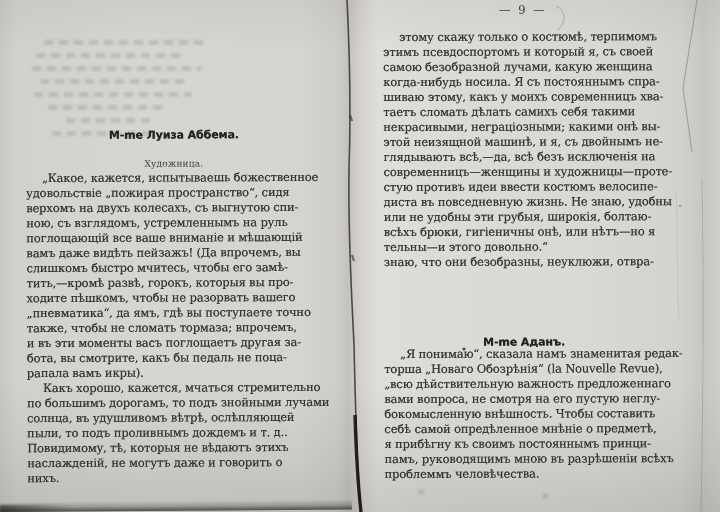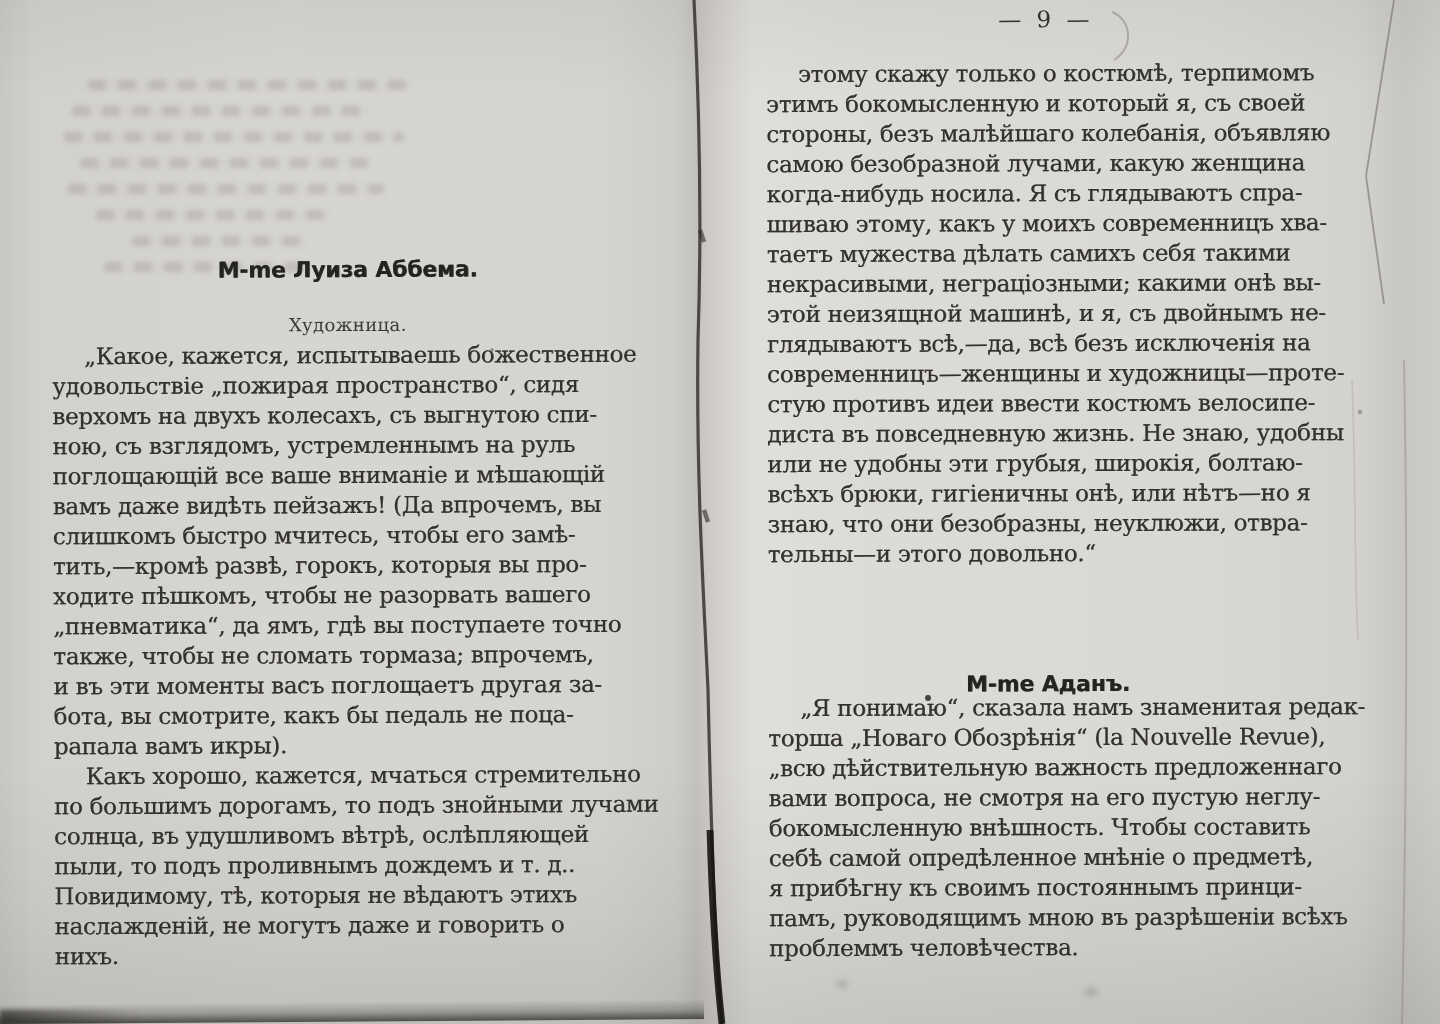"этимъ бокомысленную и который я," div.tline { text: бокомысленную -> псевдоспортомъ }
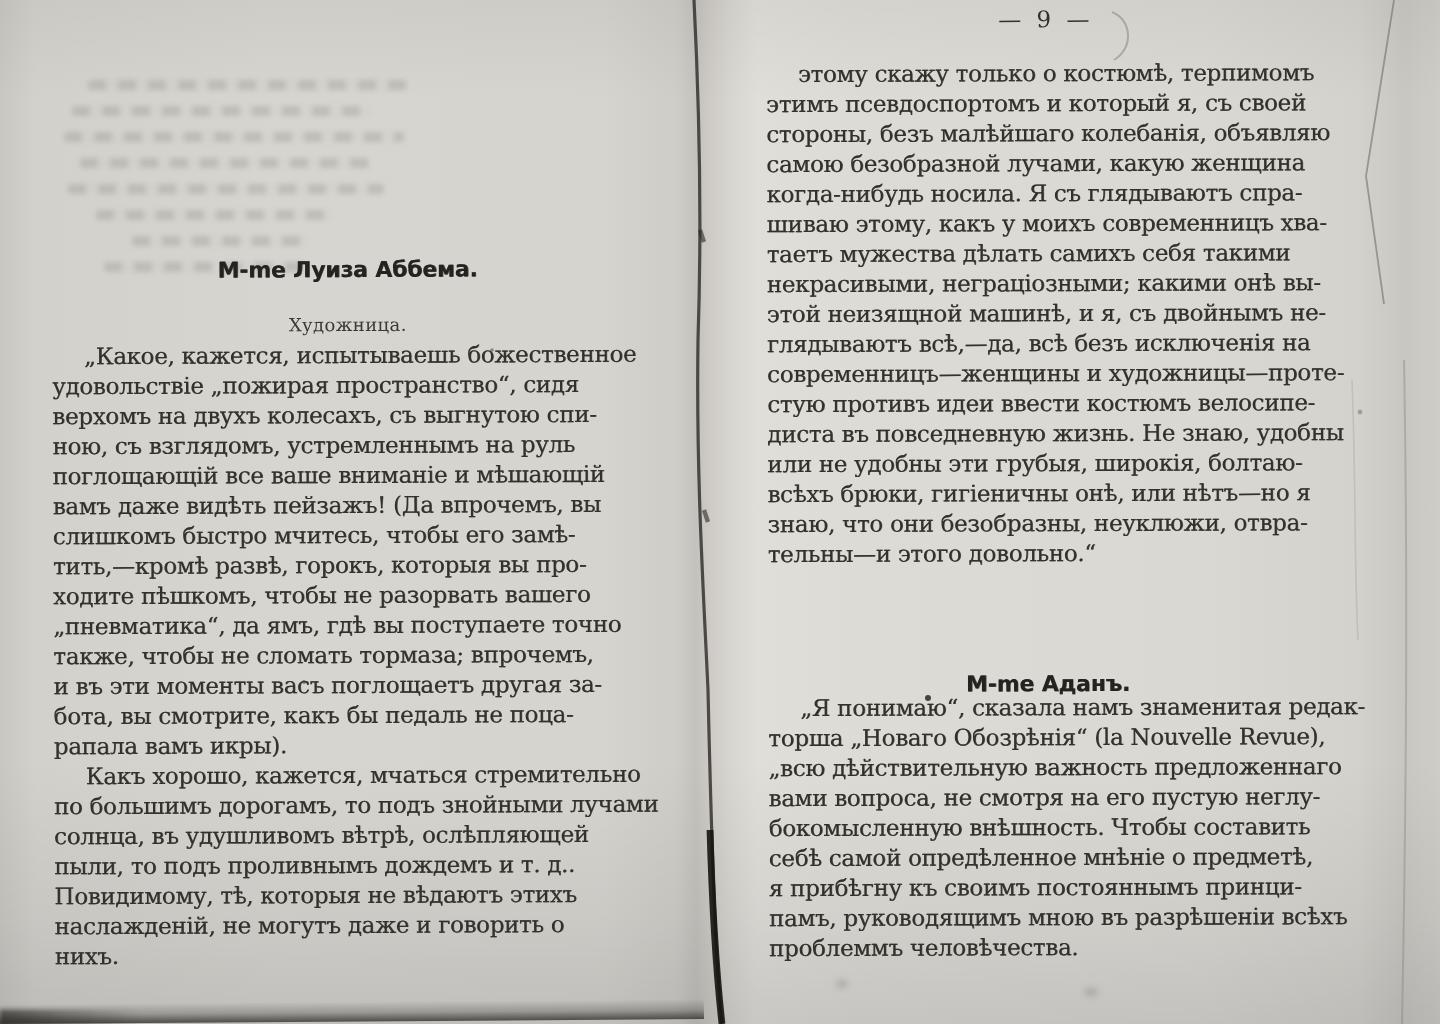"стороны, безъ малѣйшаго колебанія," div.tline { html: <div>стороны, безъ малѣйшаго колебанія, объявляю</div> -> none }
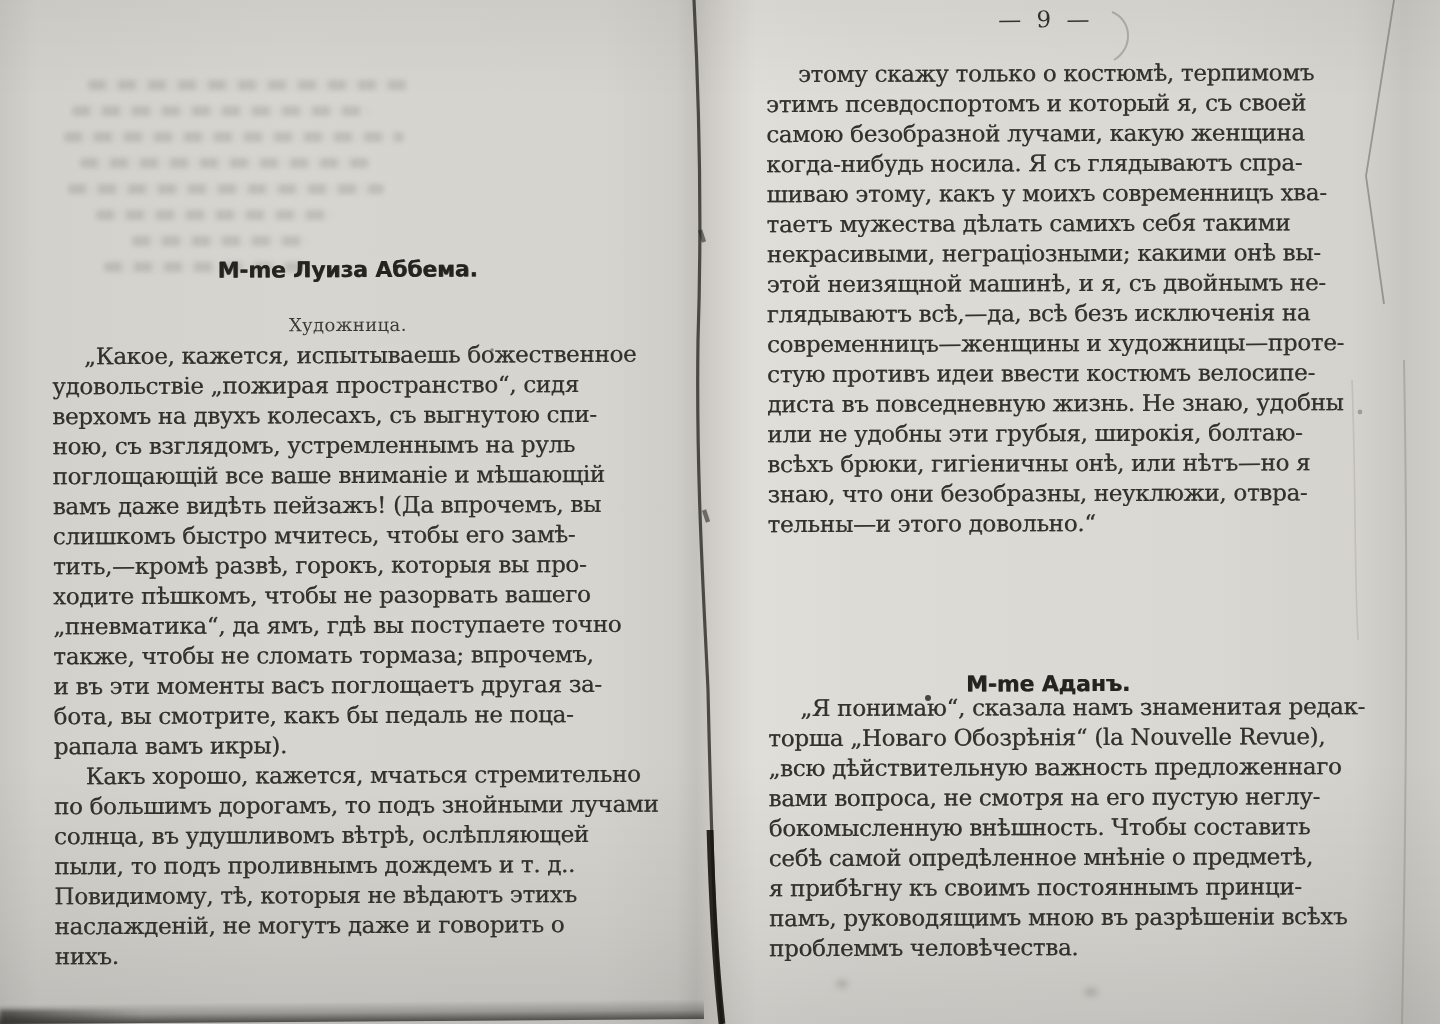"когда-нибудь носила. Я съ глядываютъ" div.tline { text: глядываютъ -> постояннымъ }
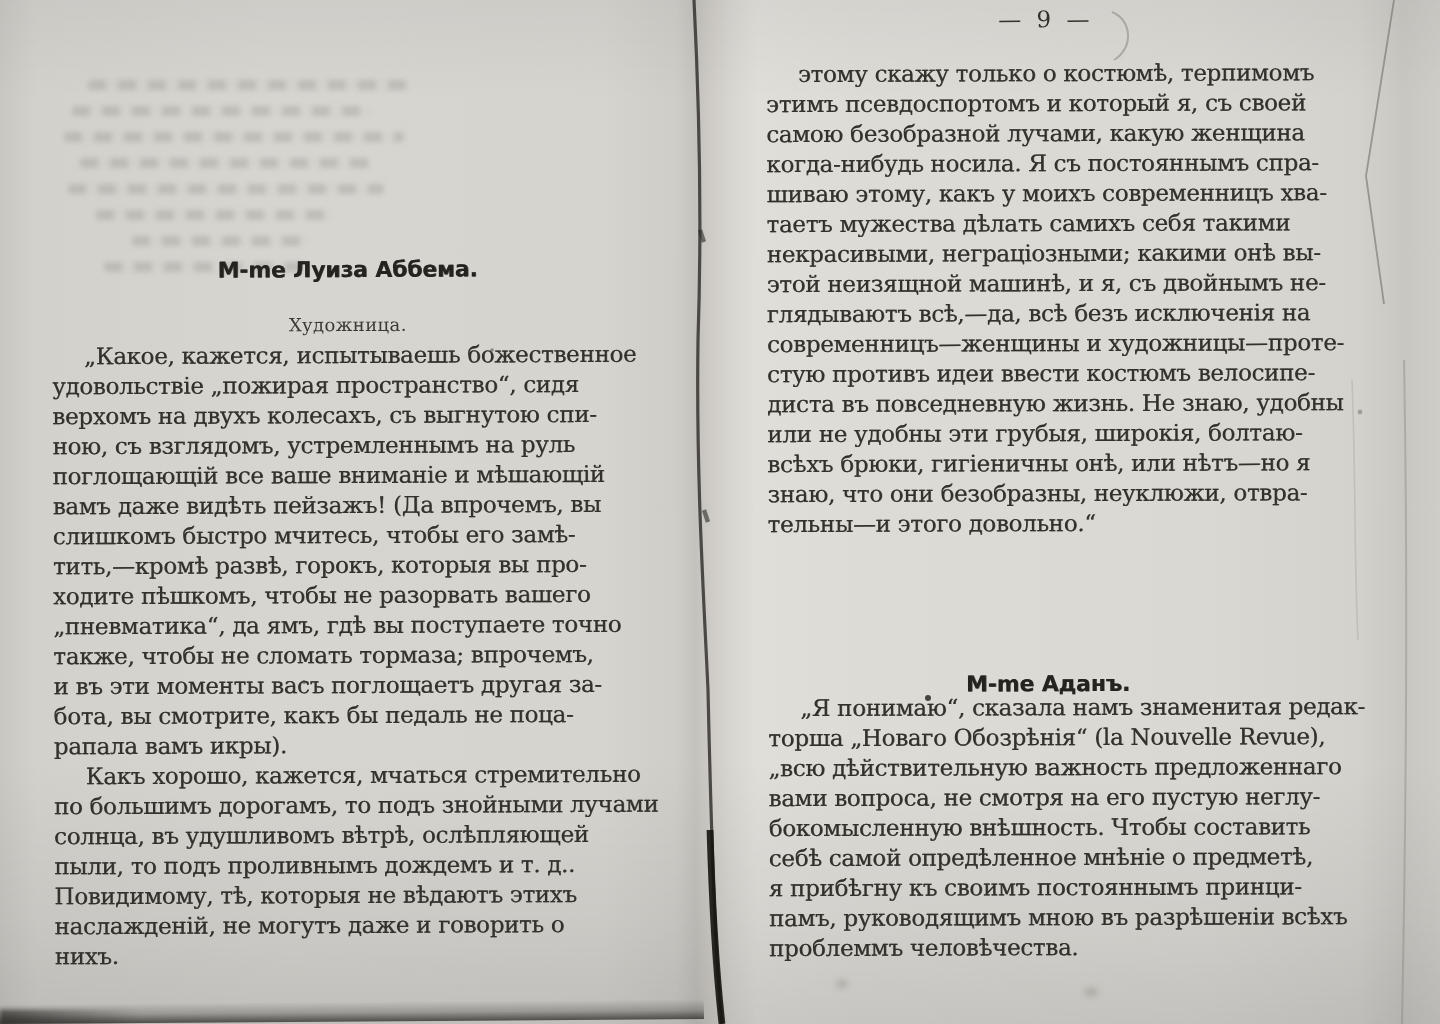"таетъ мужества дѣлать самихъ себя" div.tline { text: мужества -> сломать }
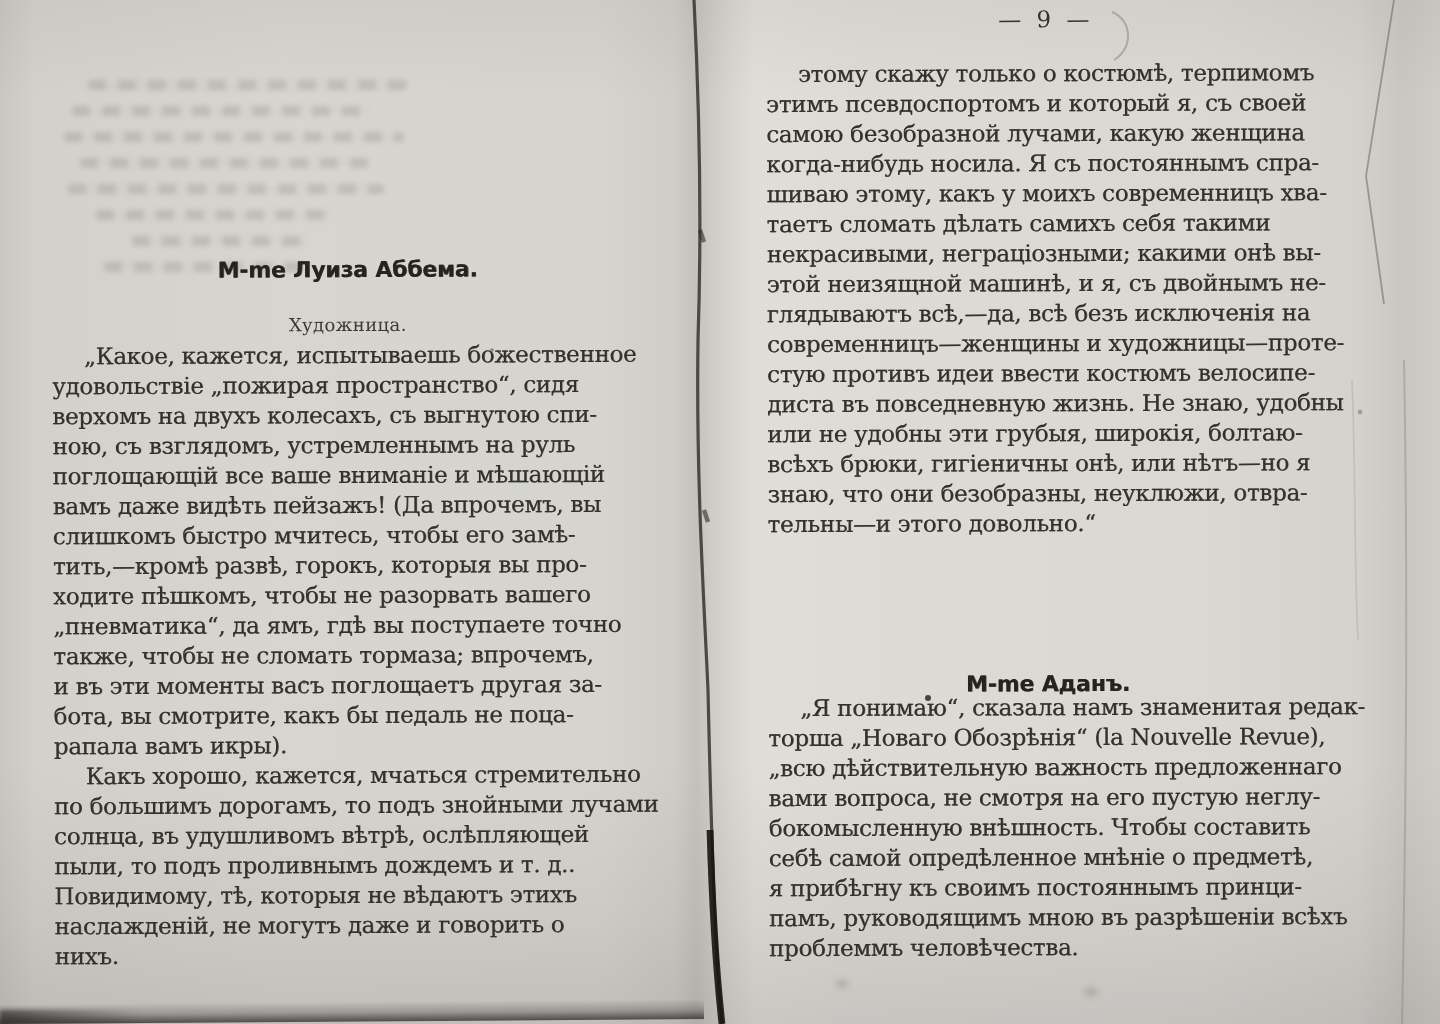"знаю, что они безобразны, неуклюжи," div.tline { order: before "тельны—и этого довольно.“" -> after "тельны—и этого довольно.“" }
